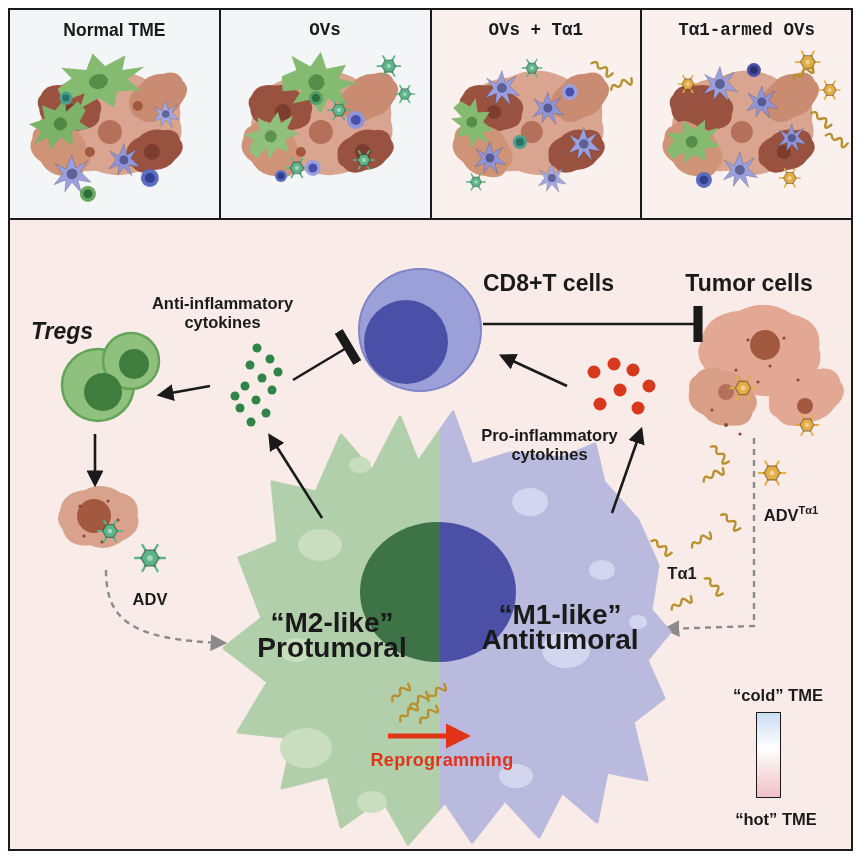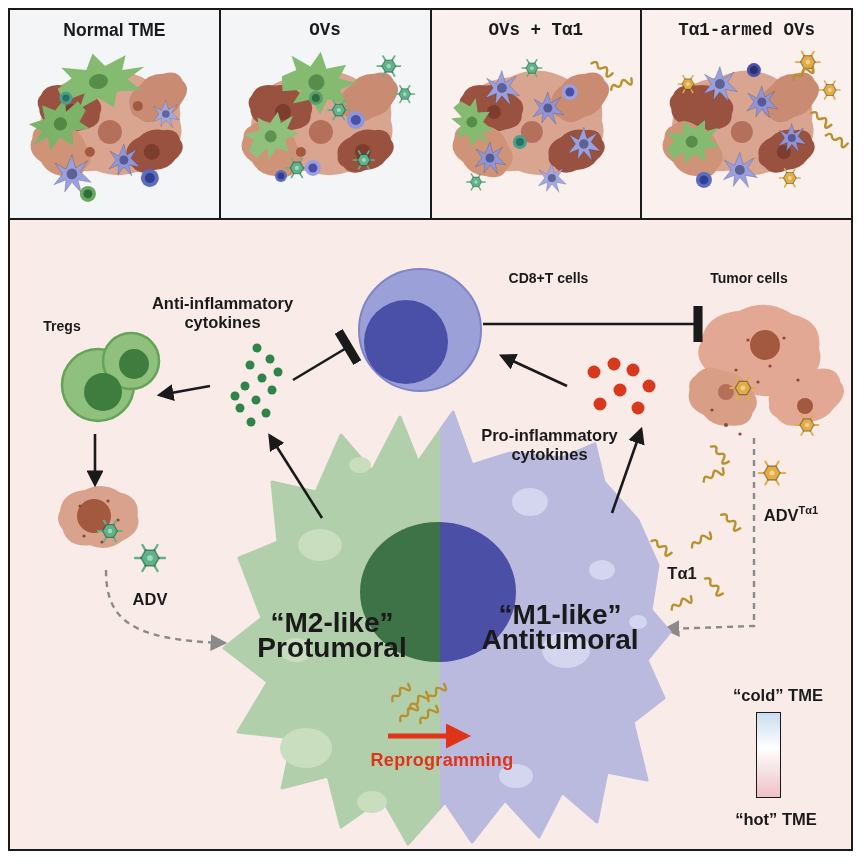"CD8+T cells" .lbl-big { font-size: 14px -> 23px }
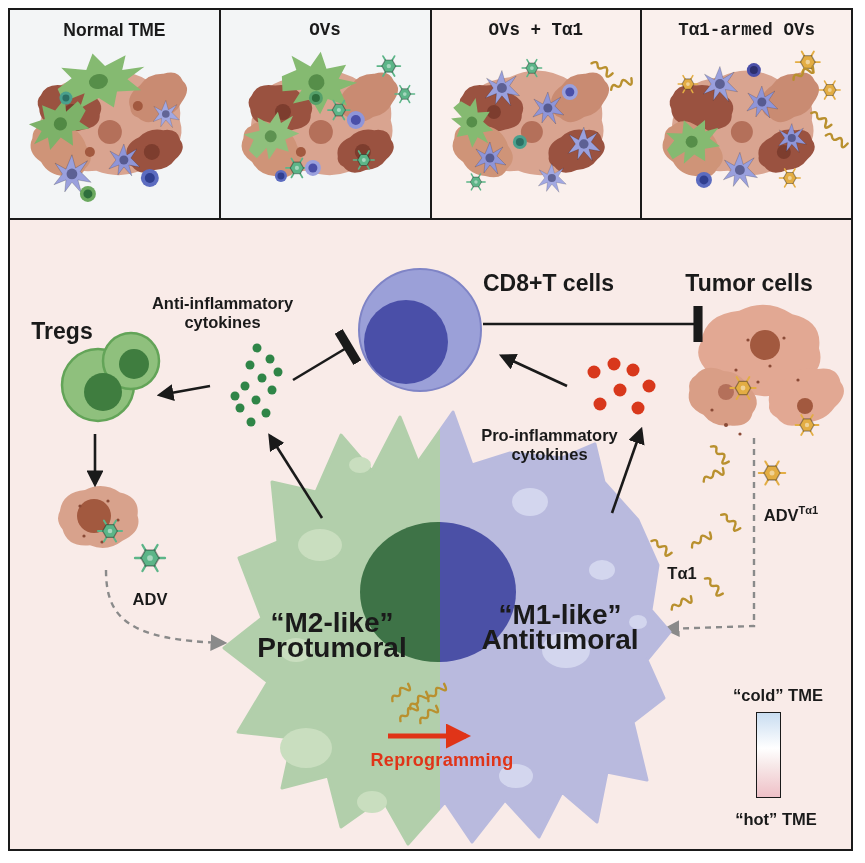"Tregs" div.lbl { font-style: none -> italic }
